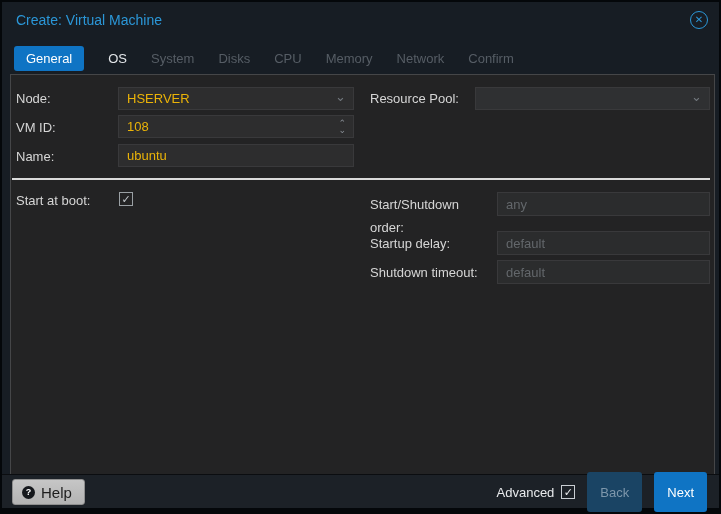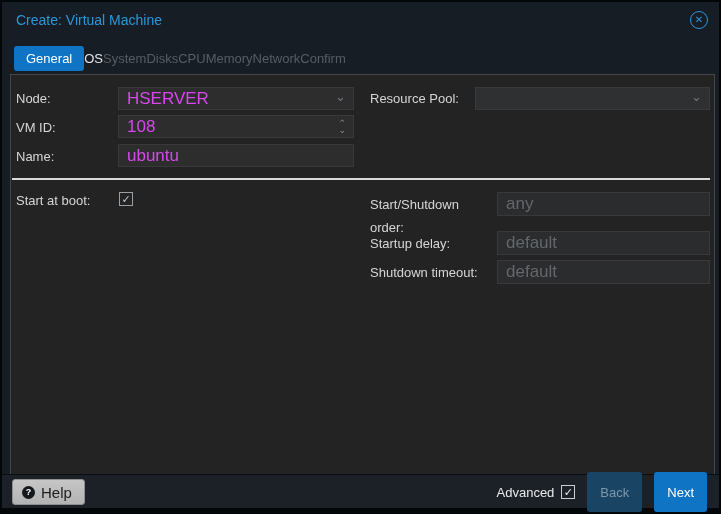"General" .tabs { gap: none -> 24px }
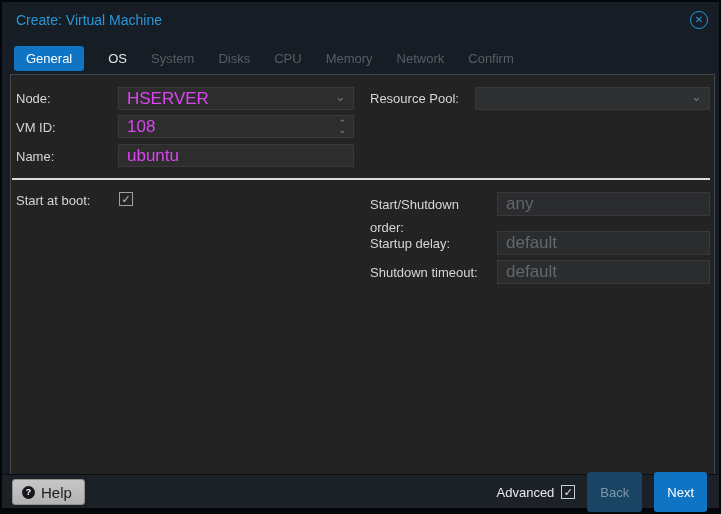"HSERVER" .field input { color: #d946ef -> #eab308; font-size: 17px -> 13px }
